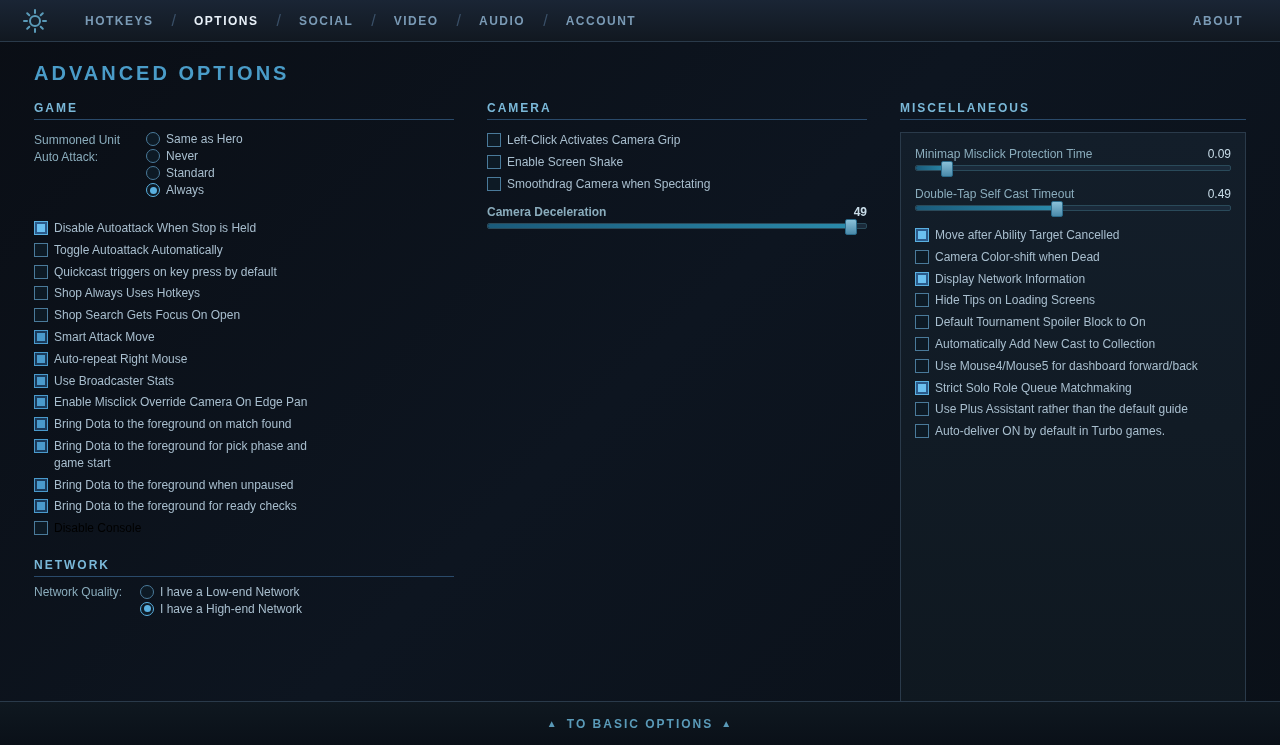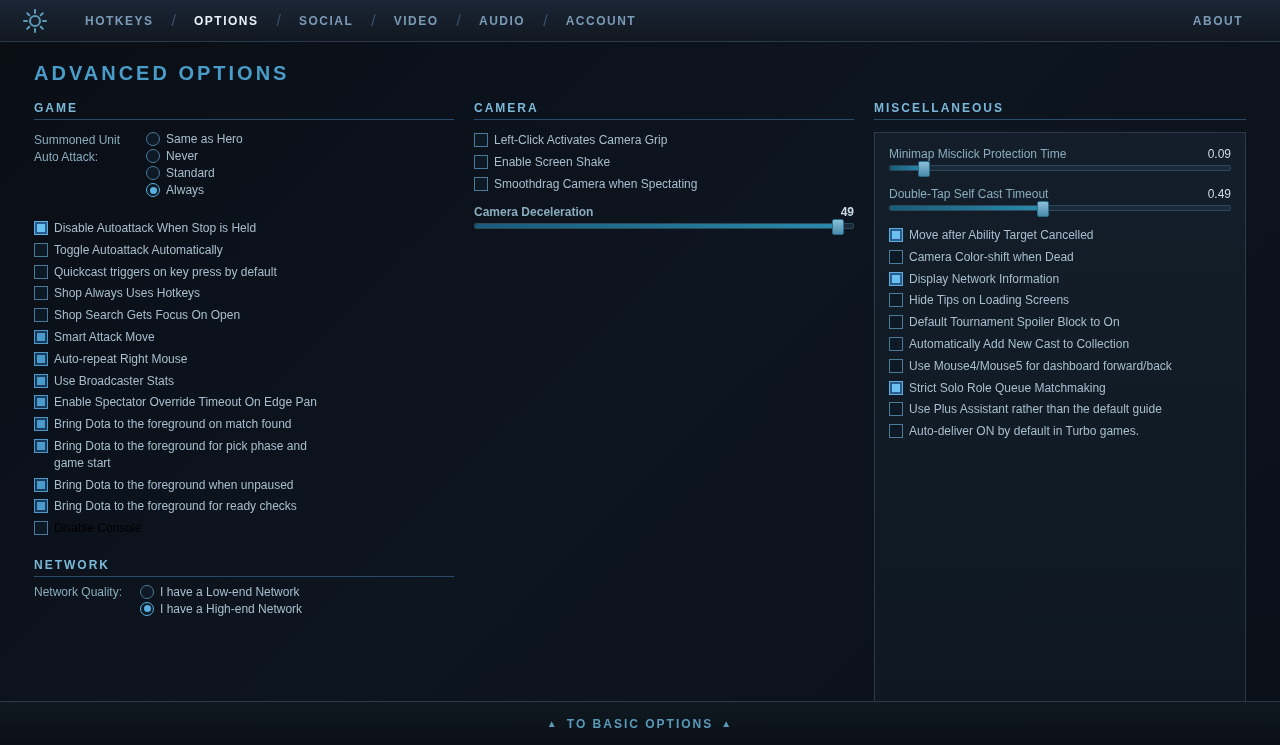"GAME" .columns { gap: 20px -> 33px }
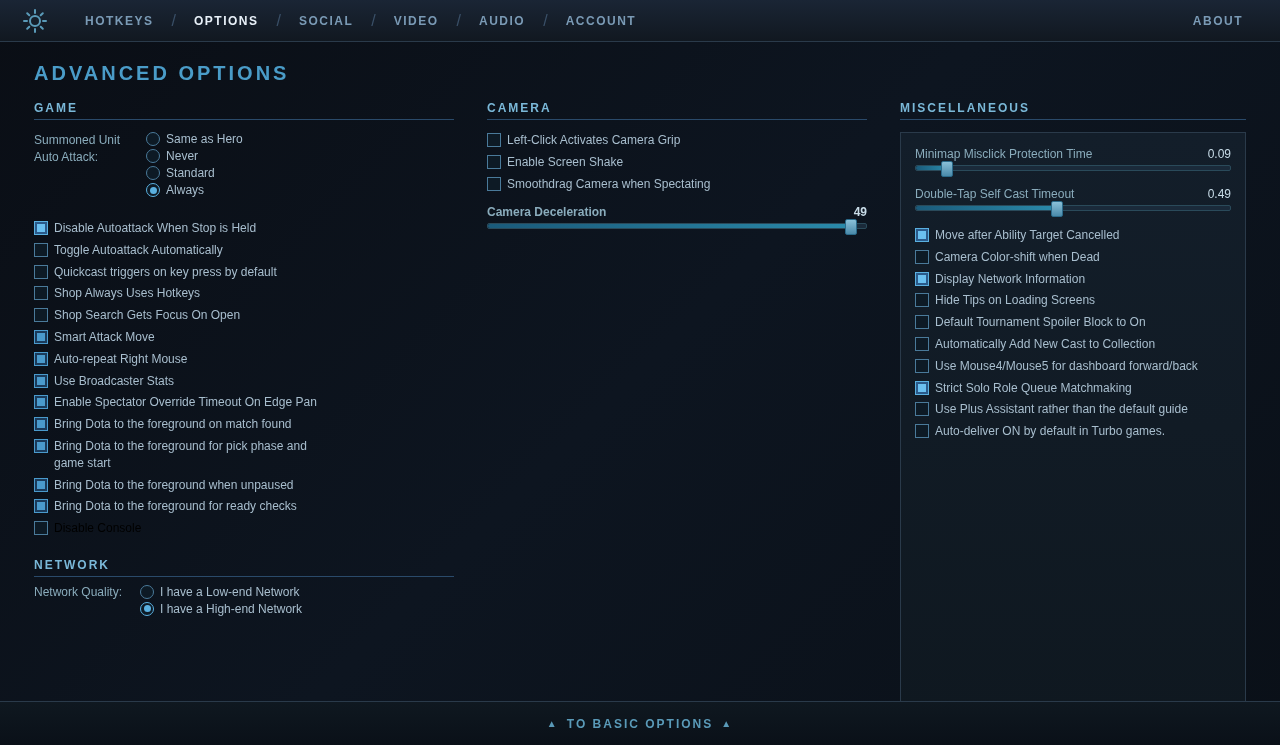"Enable Spectator Override Timeout On" label { text: Spectator Override Timeout -> Misclick Override Camera }
